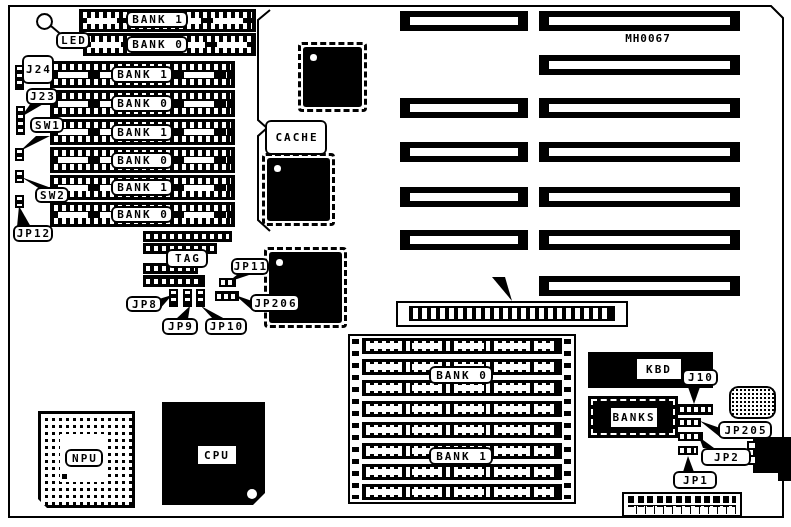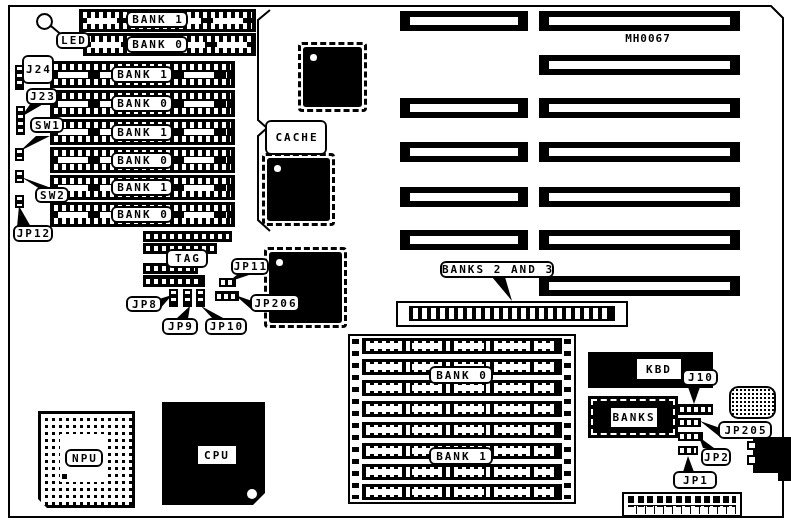"BANKS 2 AND 3" div.el { html: <div>BANKS 2 AND 3</div> -> none }
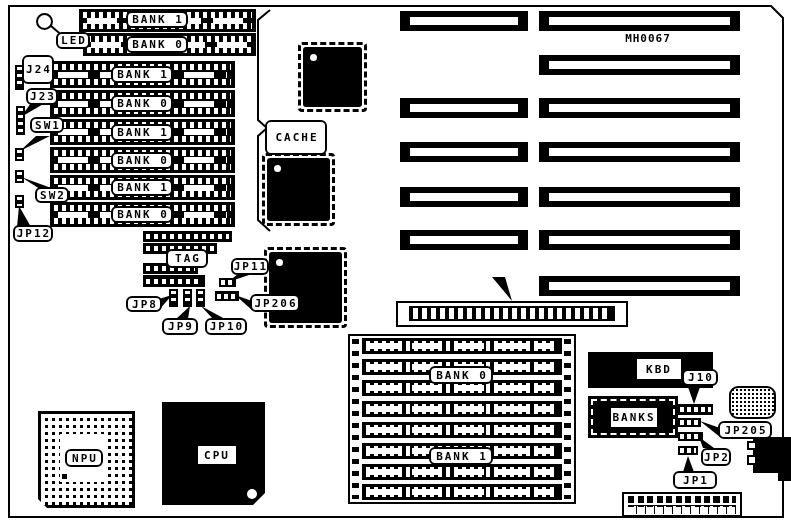"JP2" div.el { width: 30px -> 50px }
